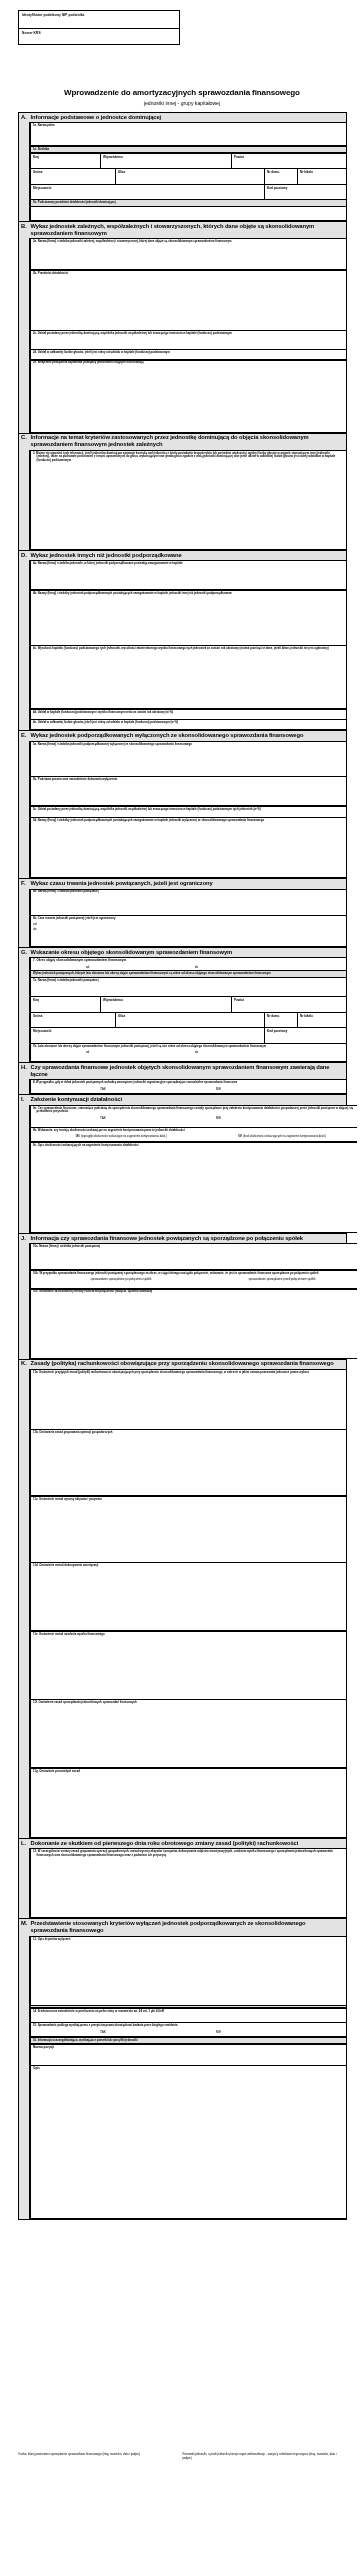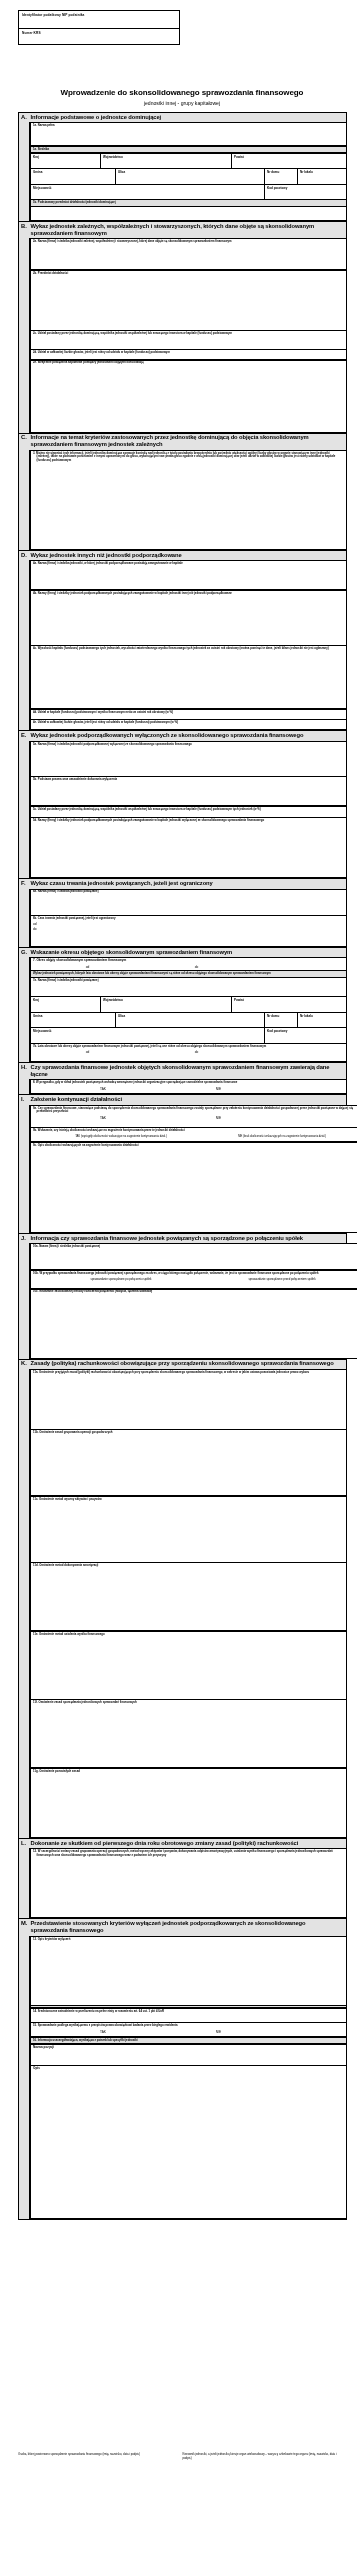"Wprowadzenie do skonsolidowanego" div.doc-title { text: skonsolidowanego -> amortyzacyjnych }
